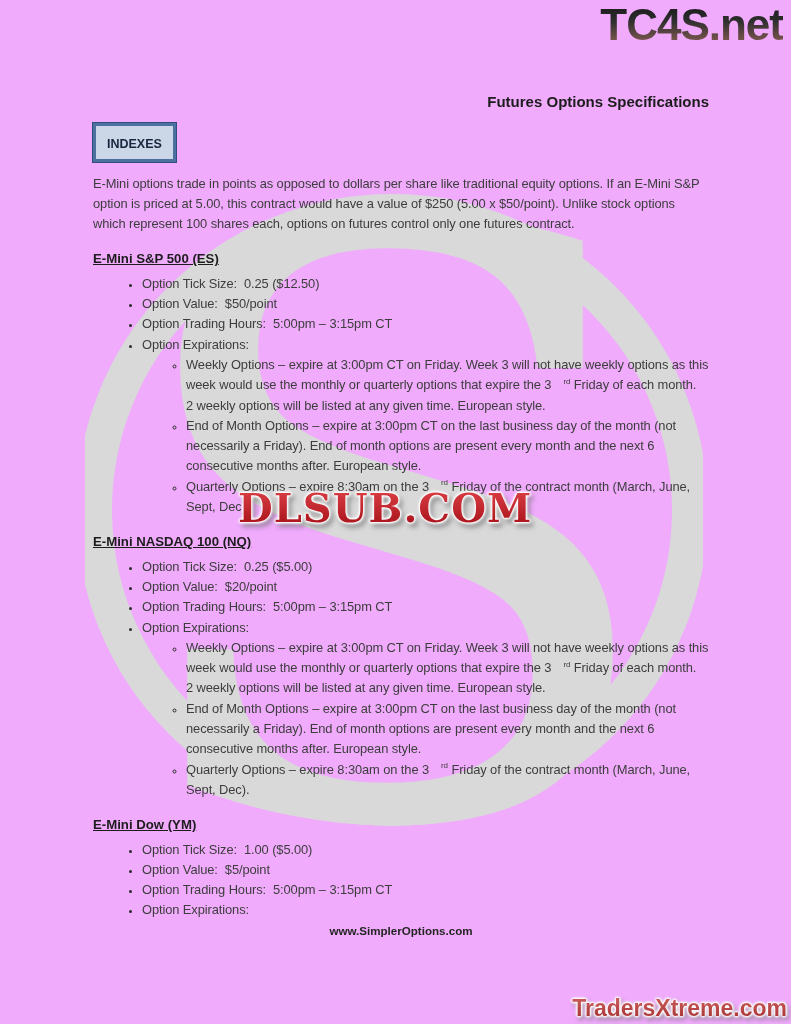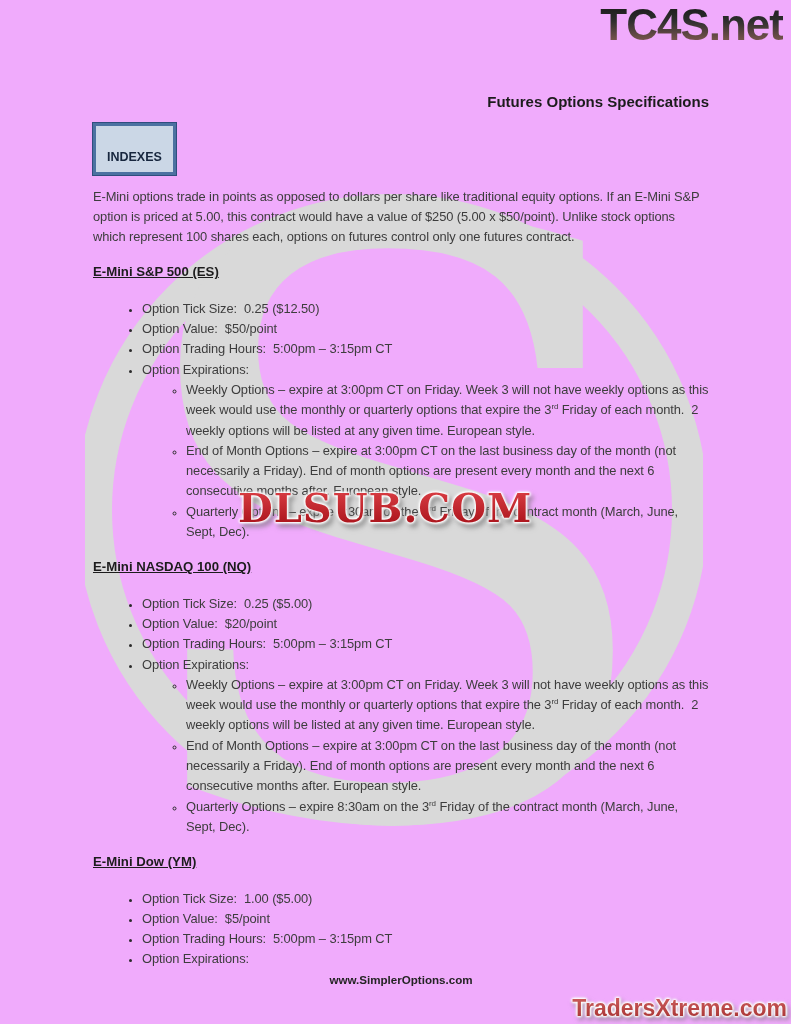"INDEXES" .badge { padding: 21px 11px 4px -> 8px 11px 4px }
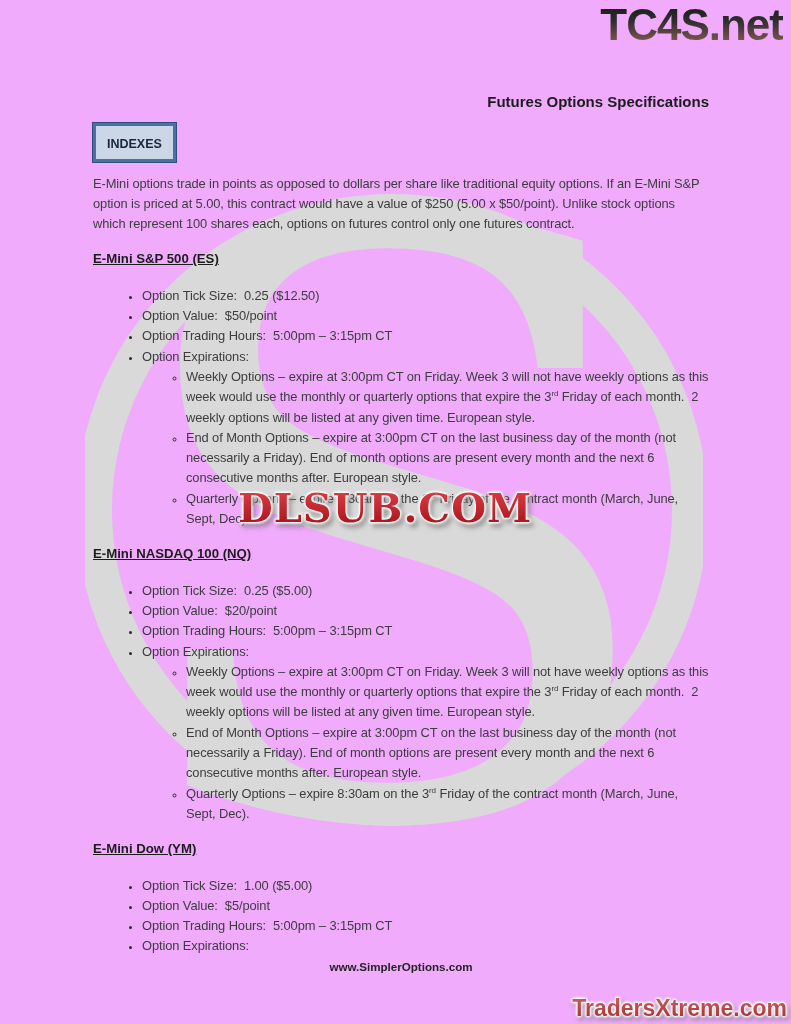"Option Tick Size: 0.25 ($12.50)" ul.bullets { margin-top: 16px -> 4px }
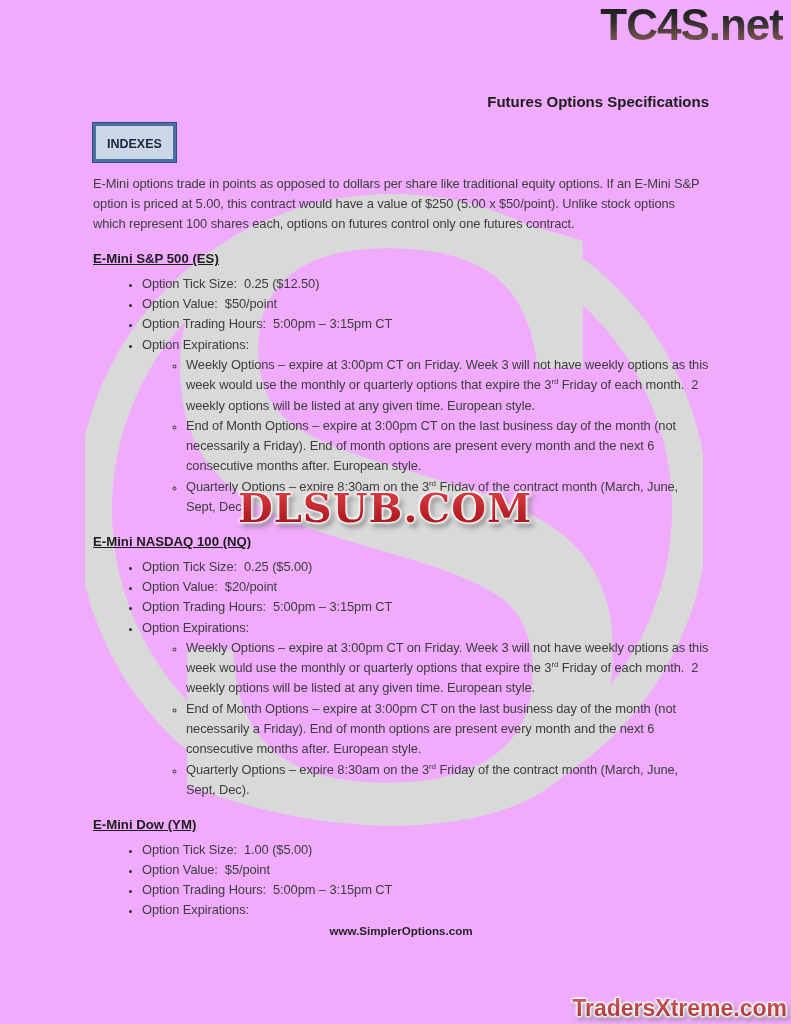"rd" sup { padding-left: none -> 12px }
